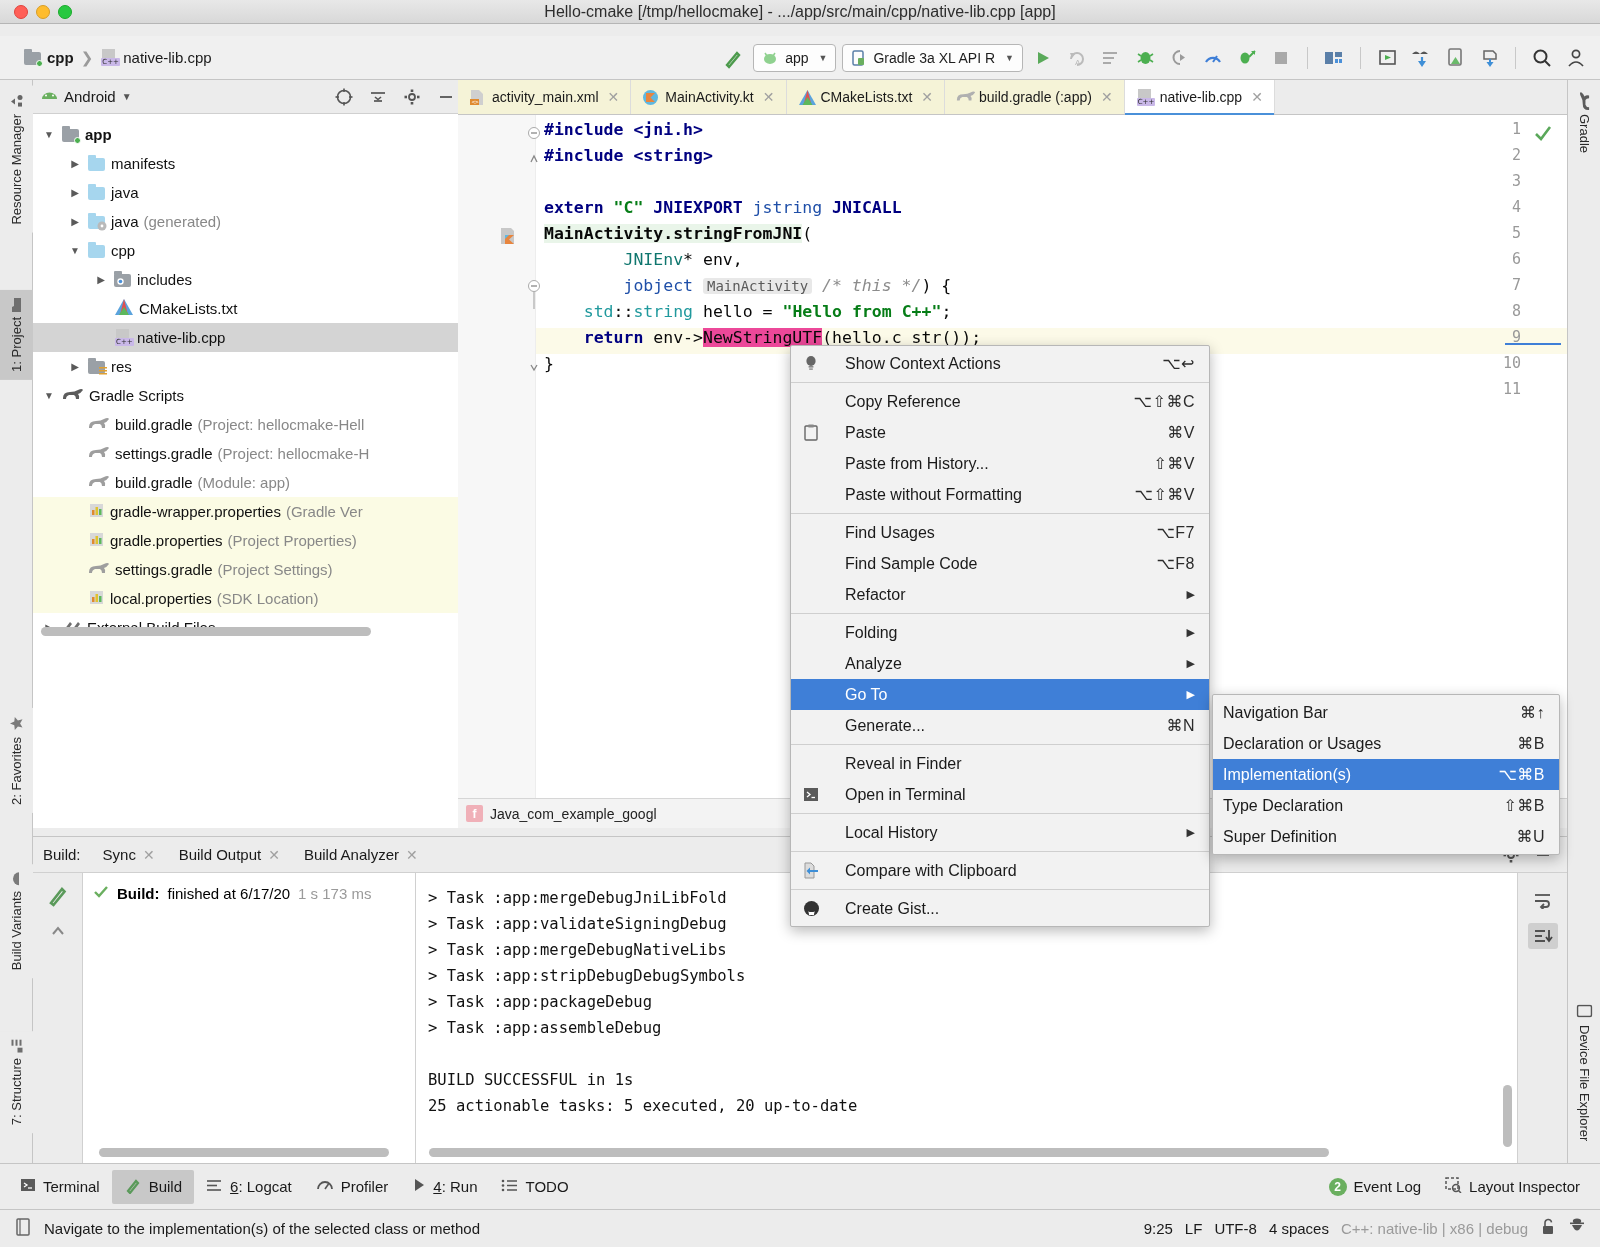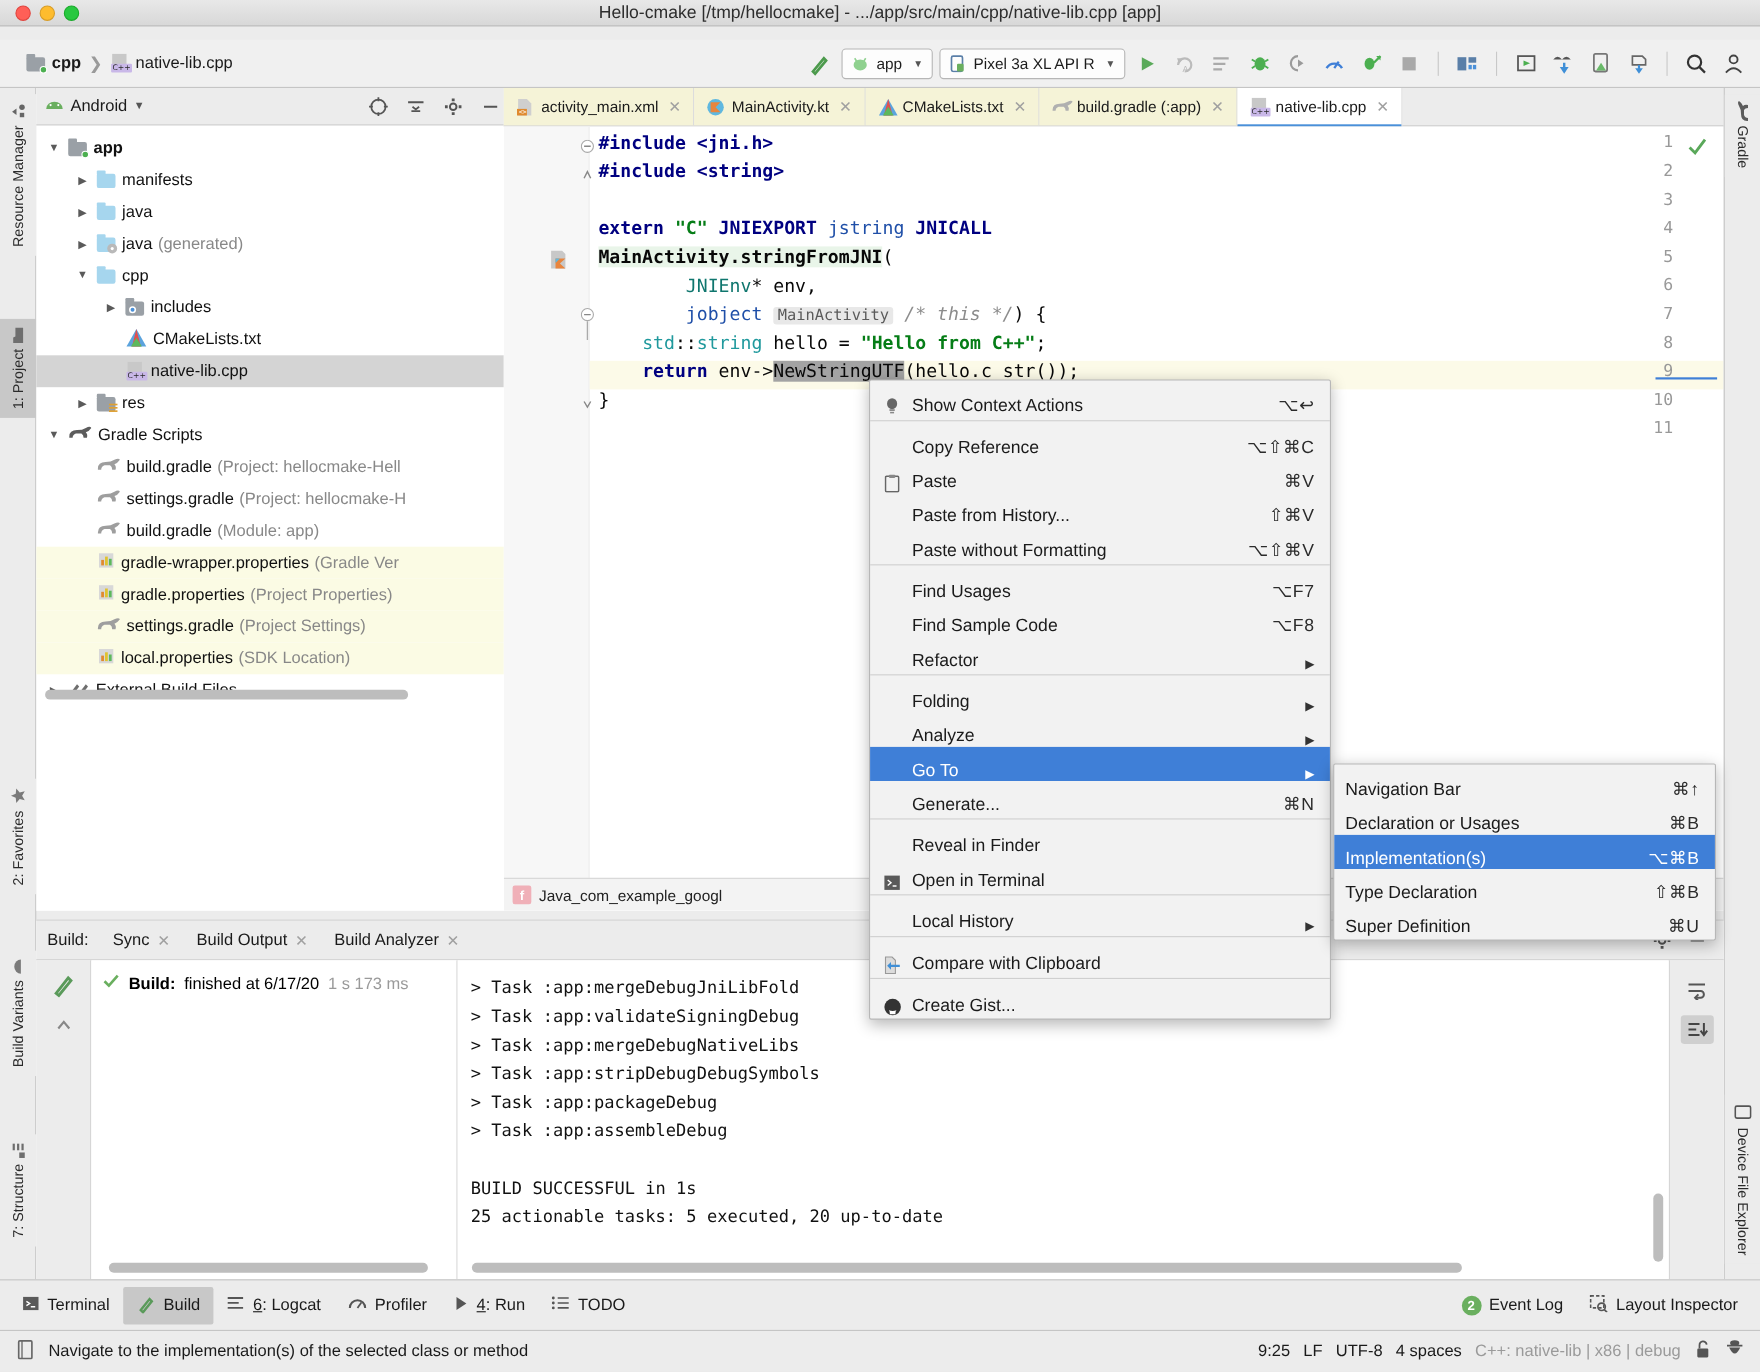"Pixel 3a XL API R" span { text: Pixel -> Gradle }
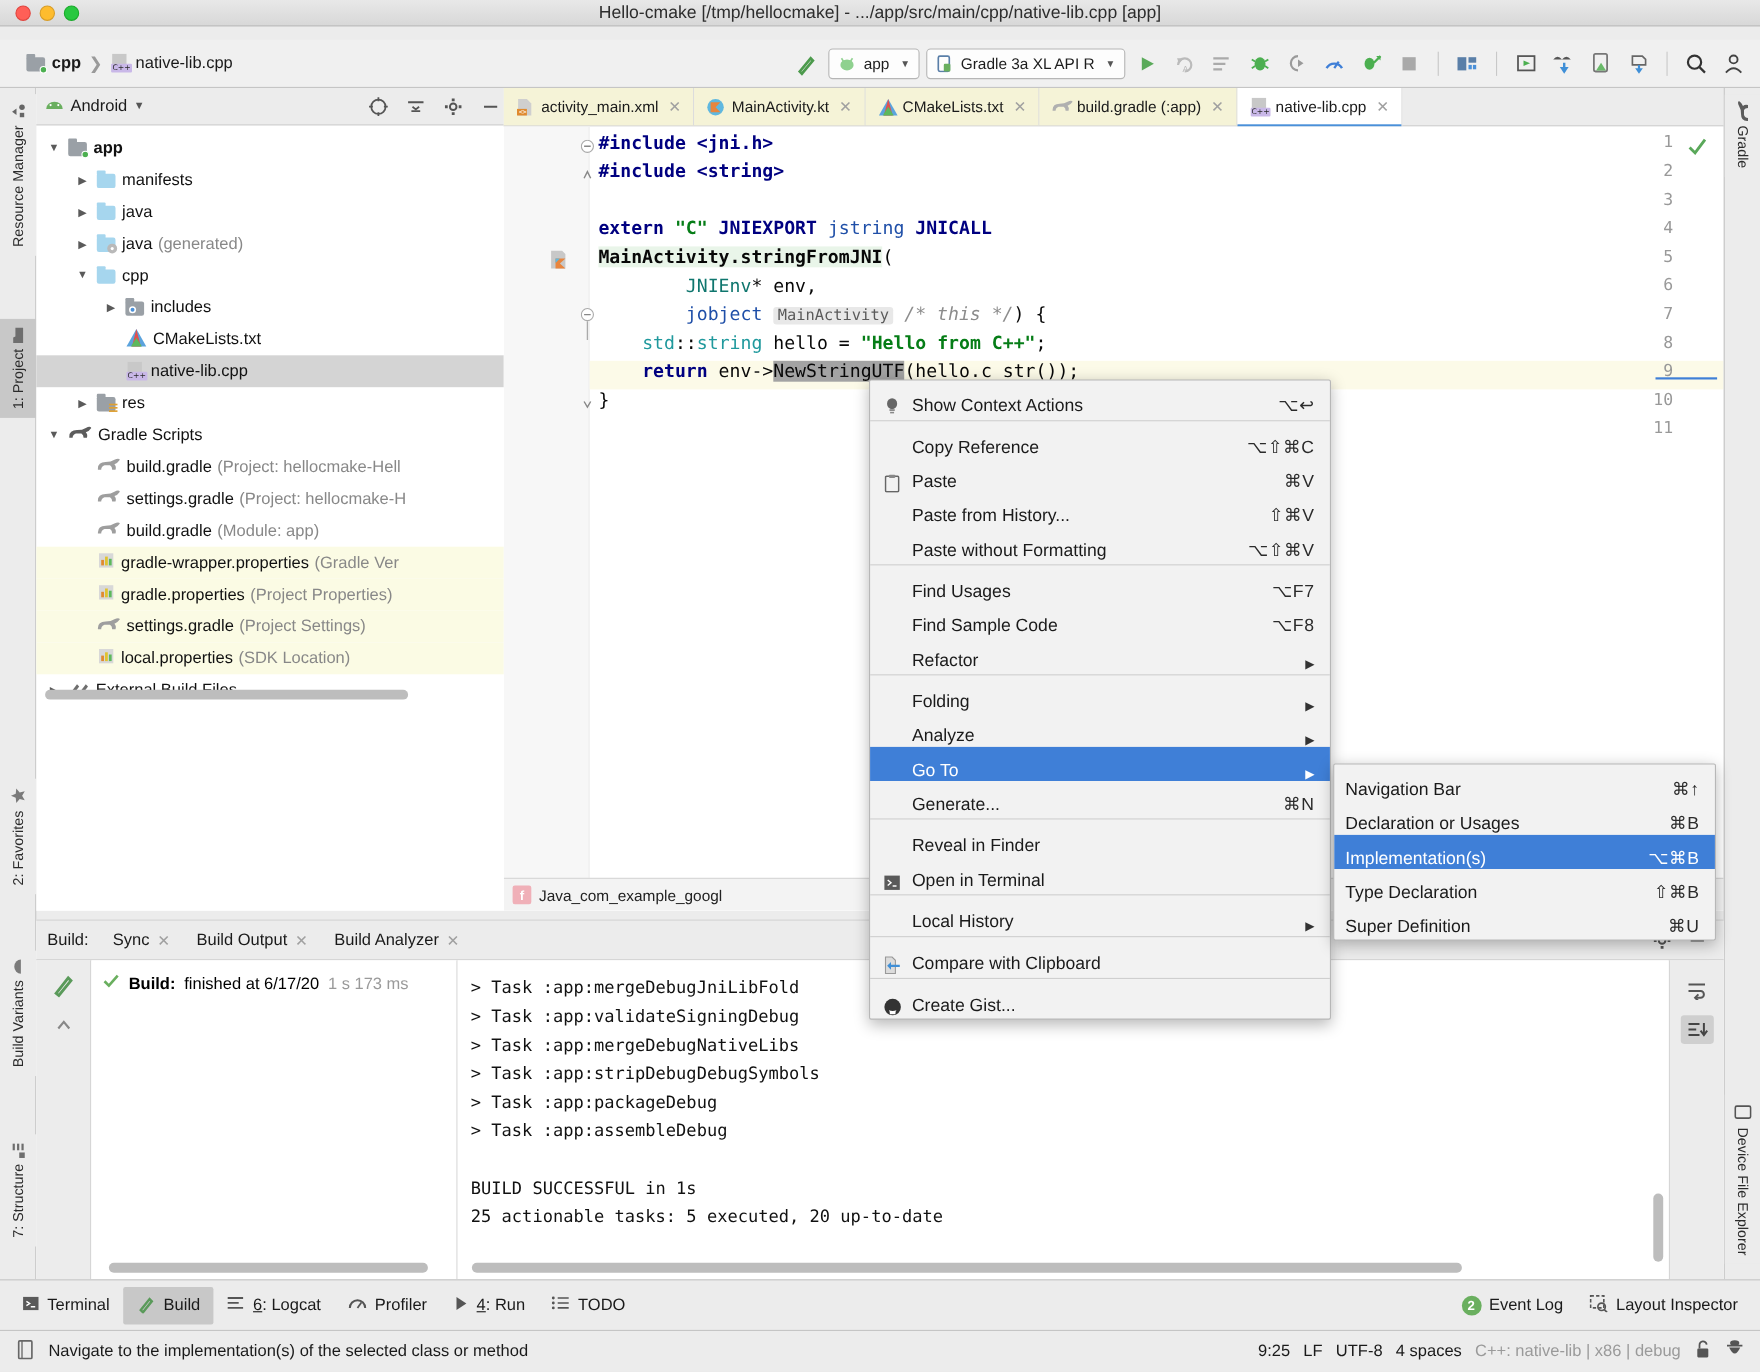"NewStringUTF" .selbg { background: #a3a3a3 -> #ec4899 }
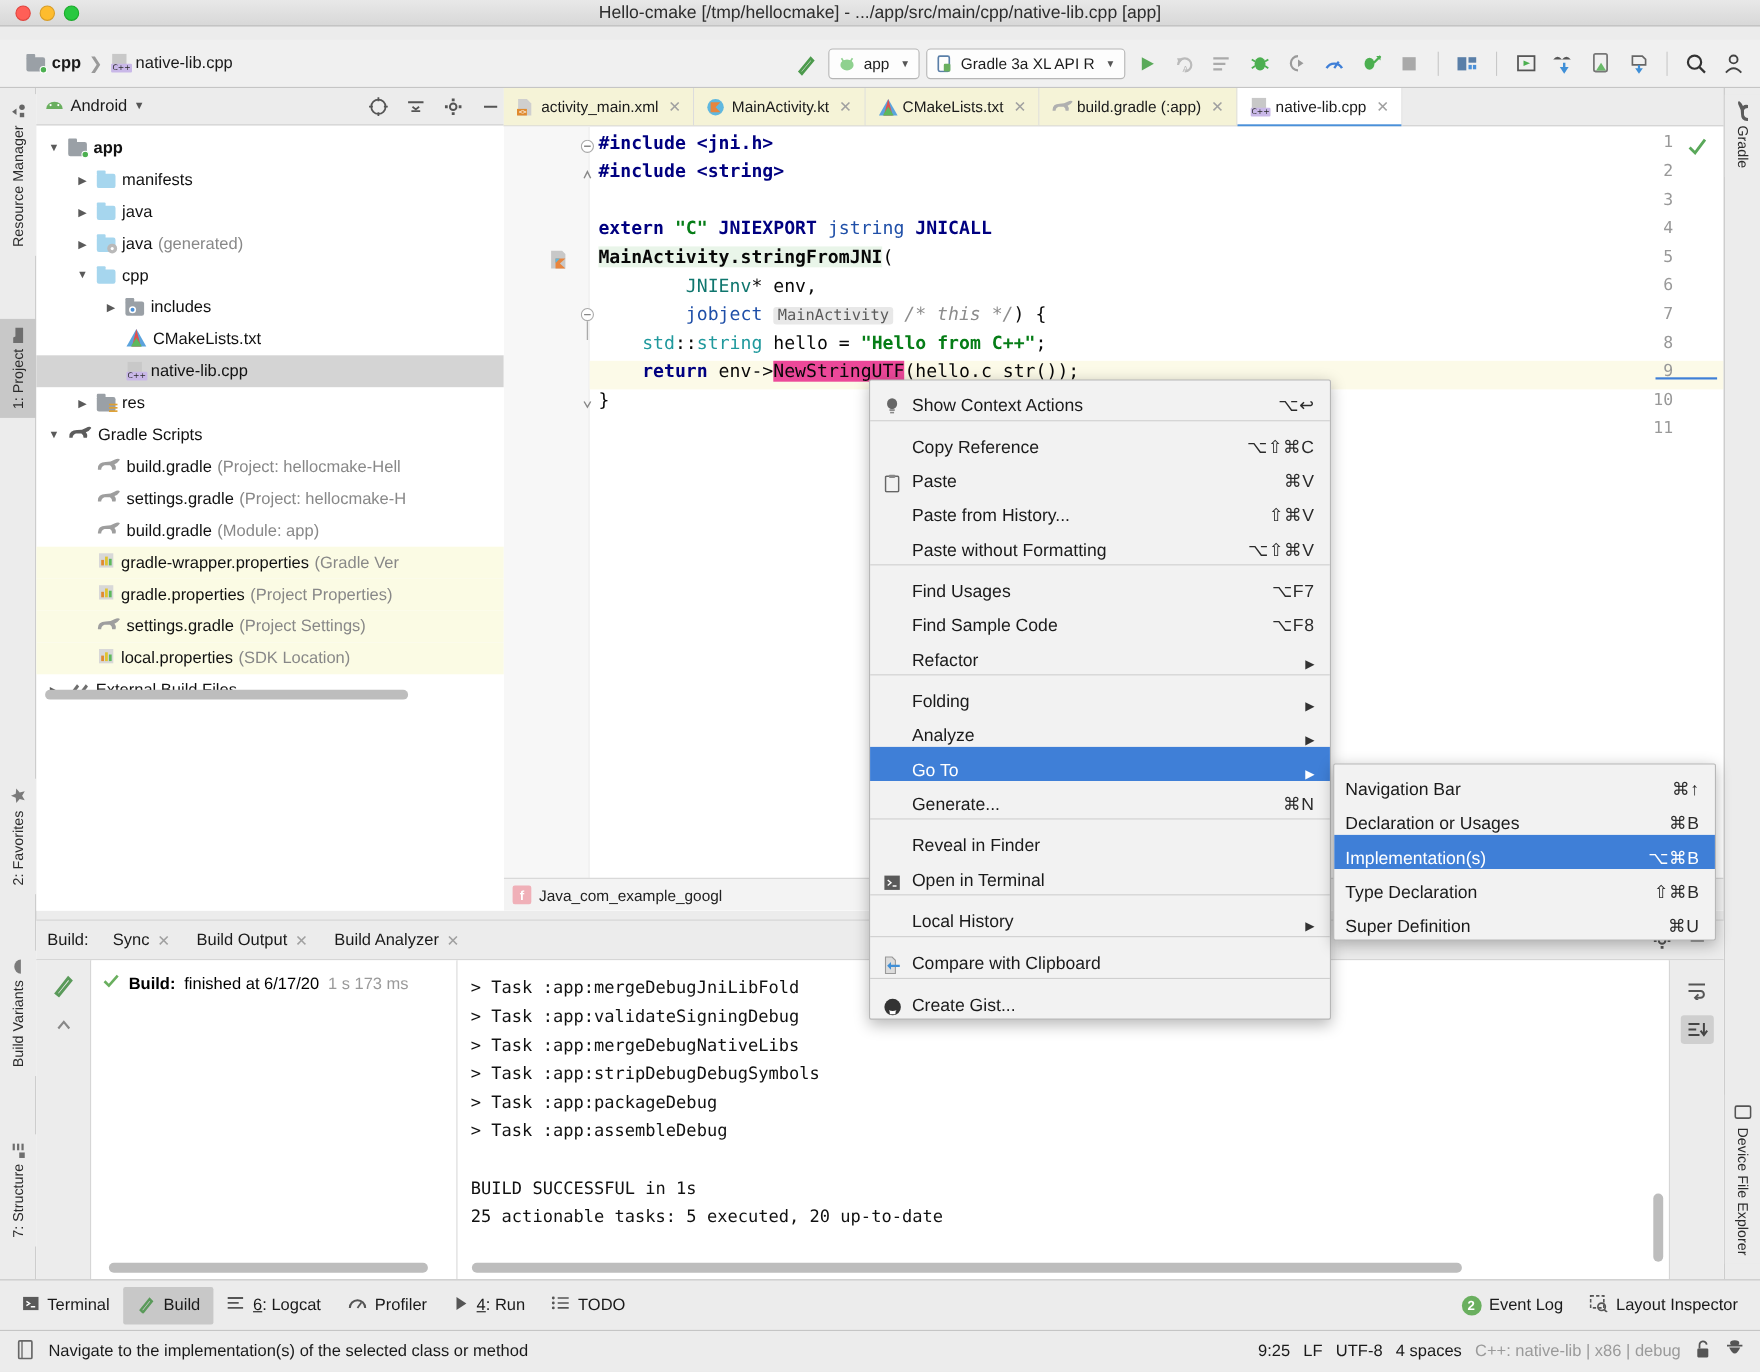"Show Context Actions" .mi { align-items: flex-end -> center; gap: 8px -> 24px }
